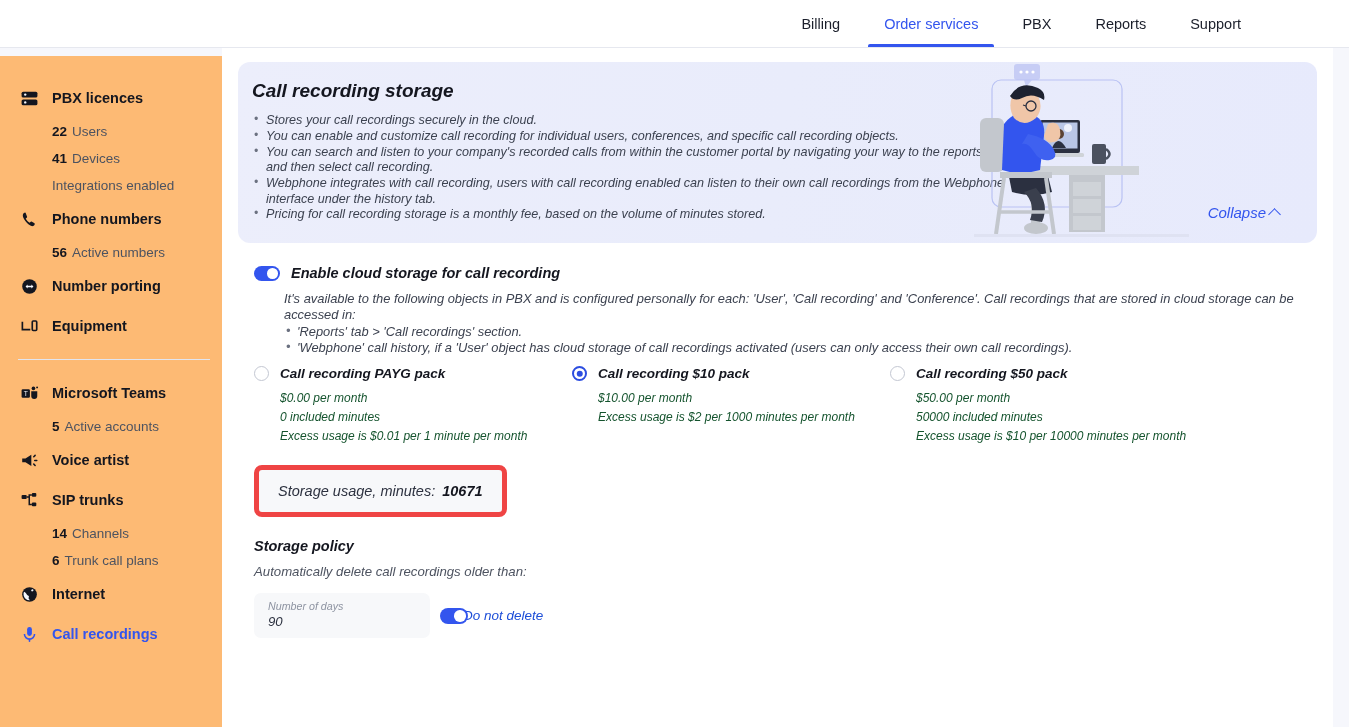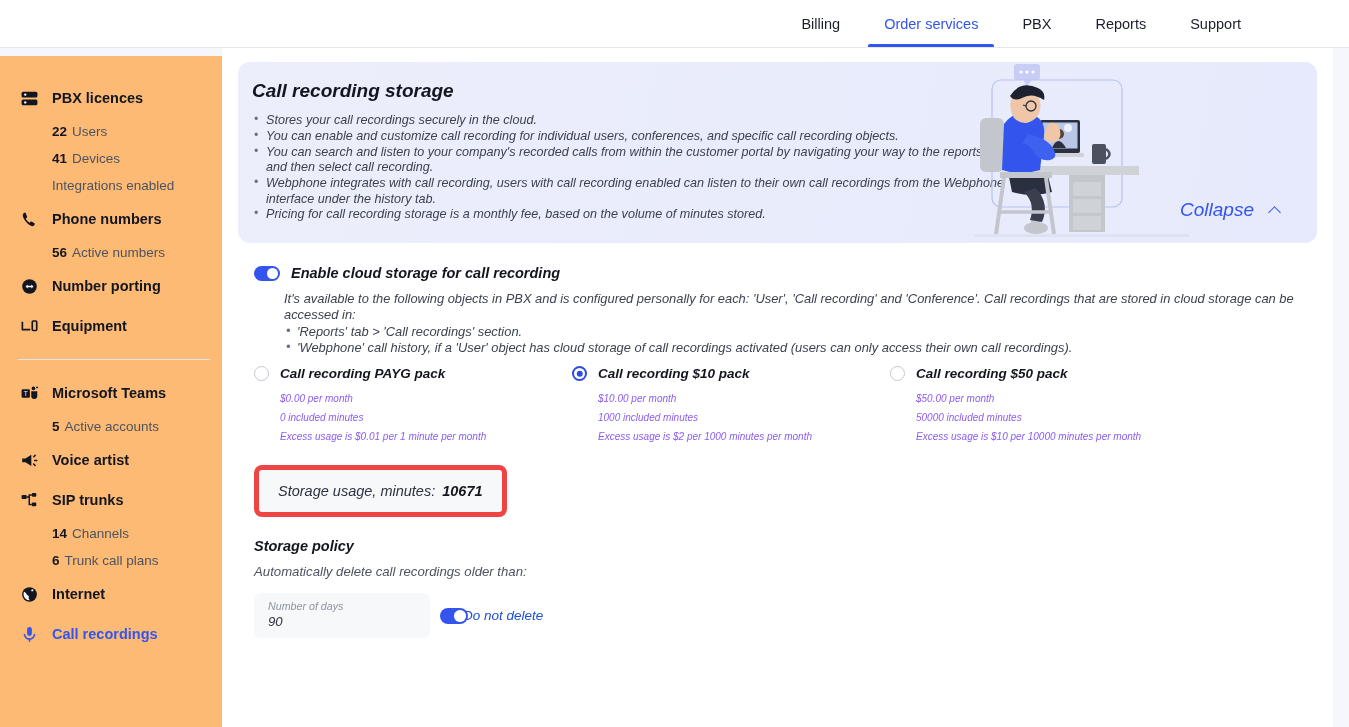"Collapse" .collapse-btn { font-size: 19px -> 15px; gap: 16px -> 4px }
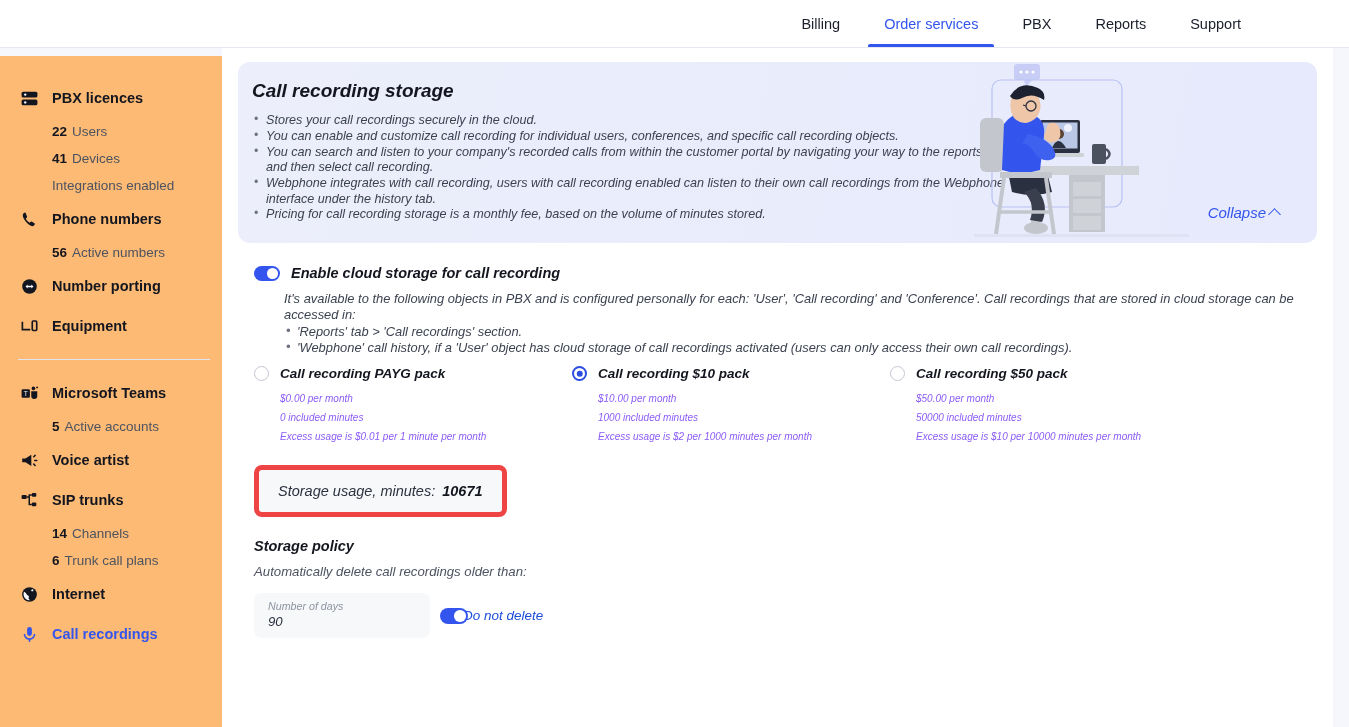"$0.00 per month" .plan-lines div { color: #8b5cf6 -> #14532d; font-size: 10px -> 12px }
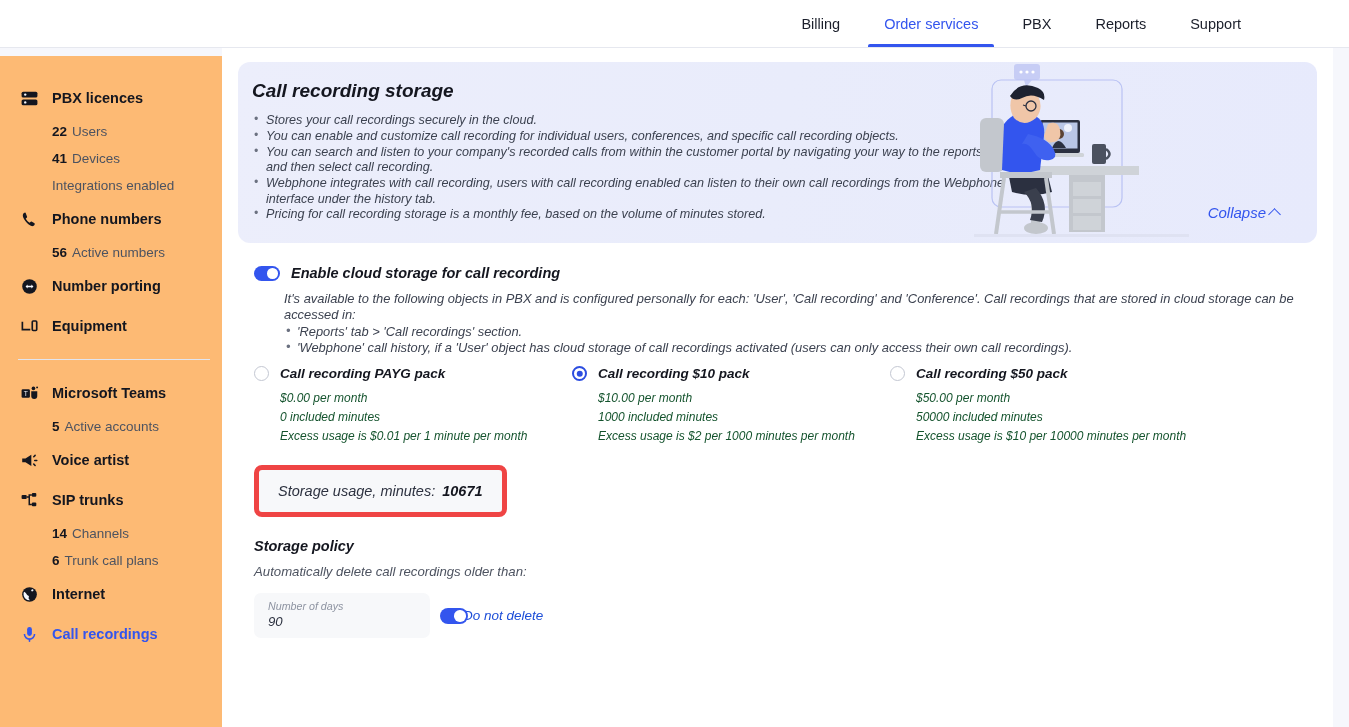"1000 included minutes" div { html: <div>1000 included minutes</div> -> none }
